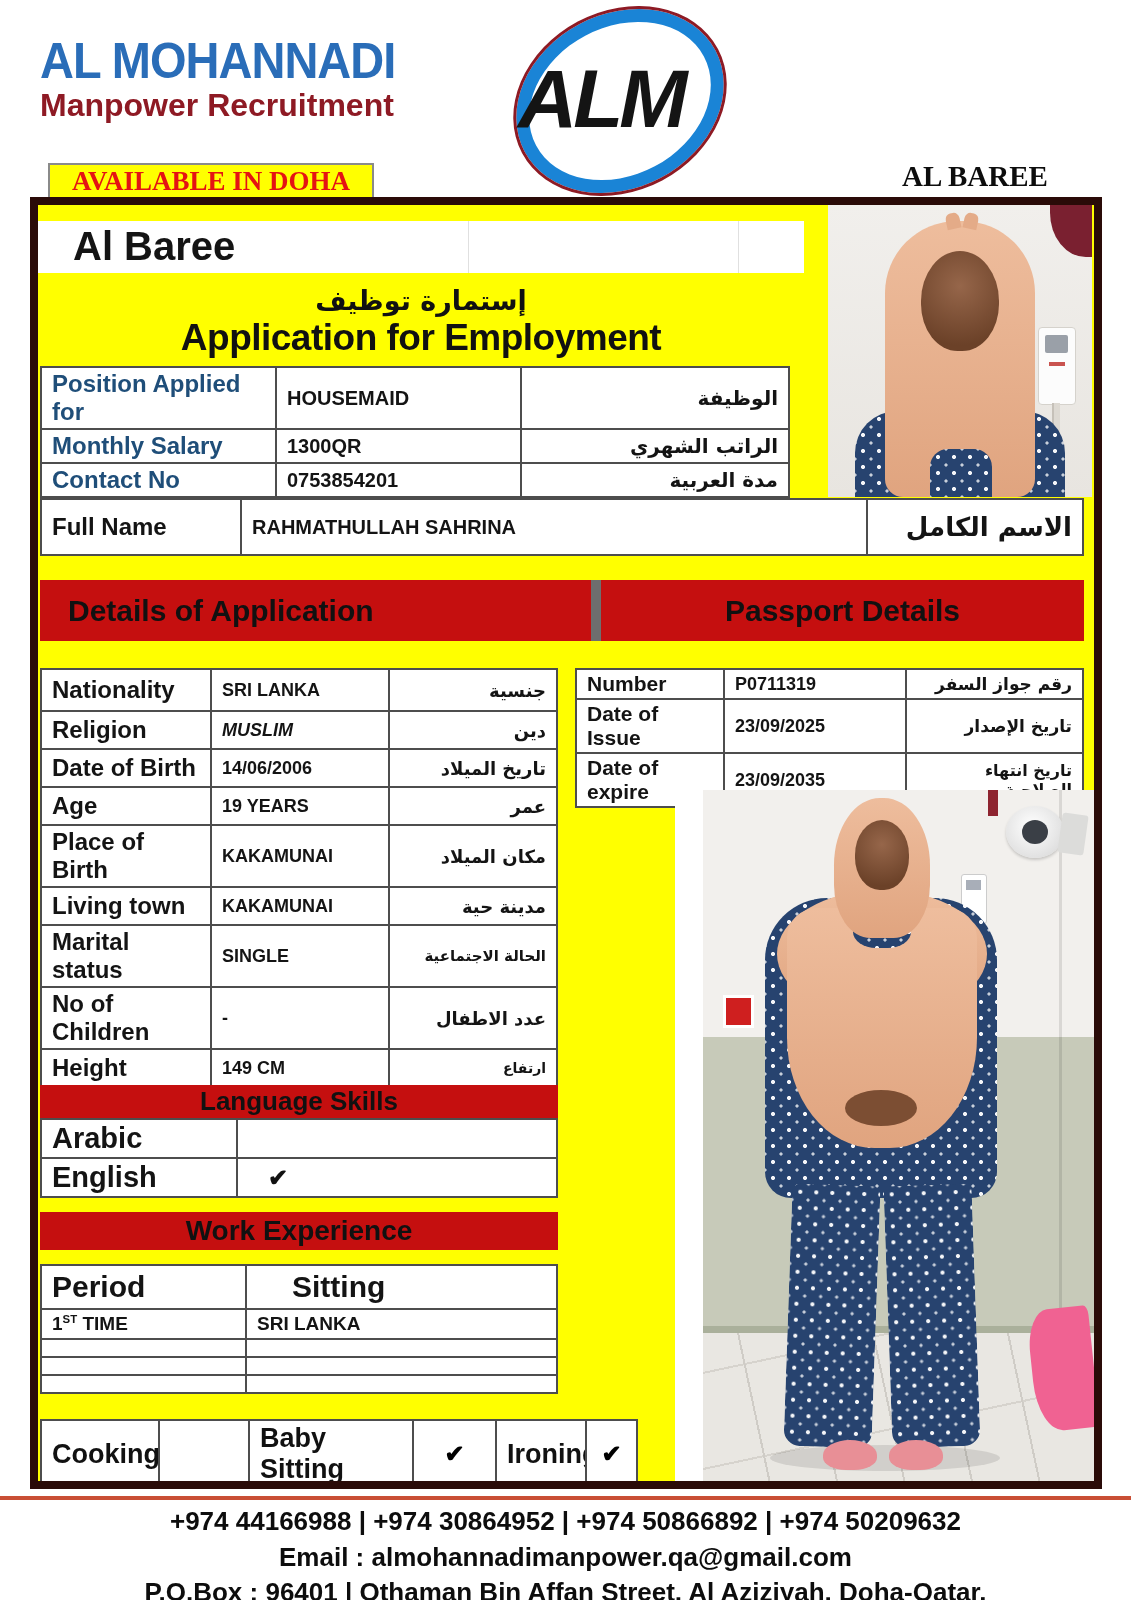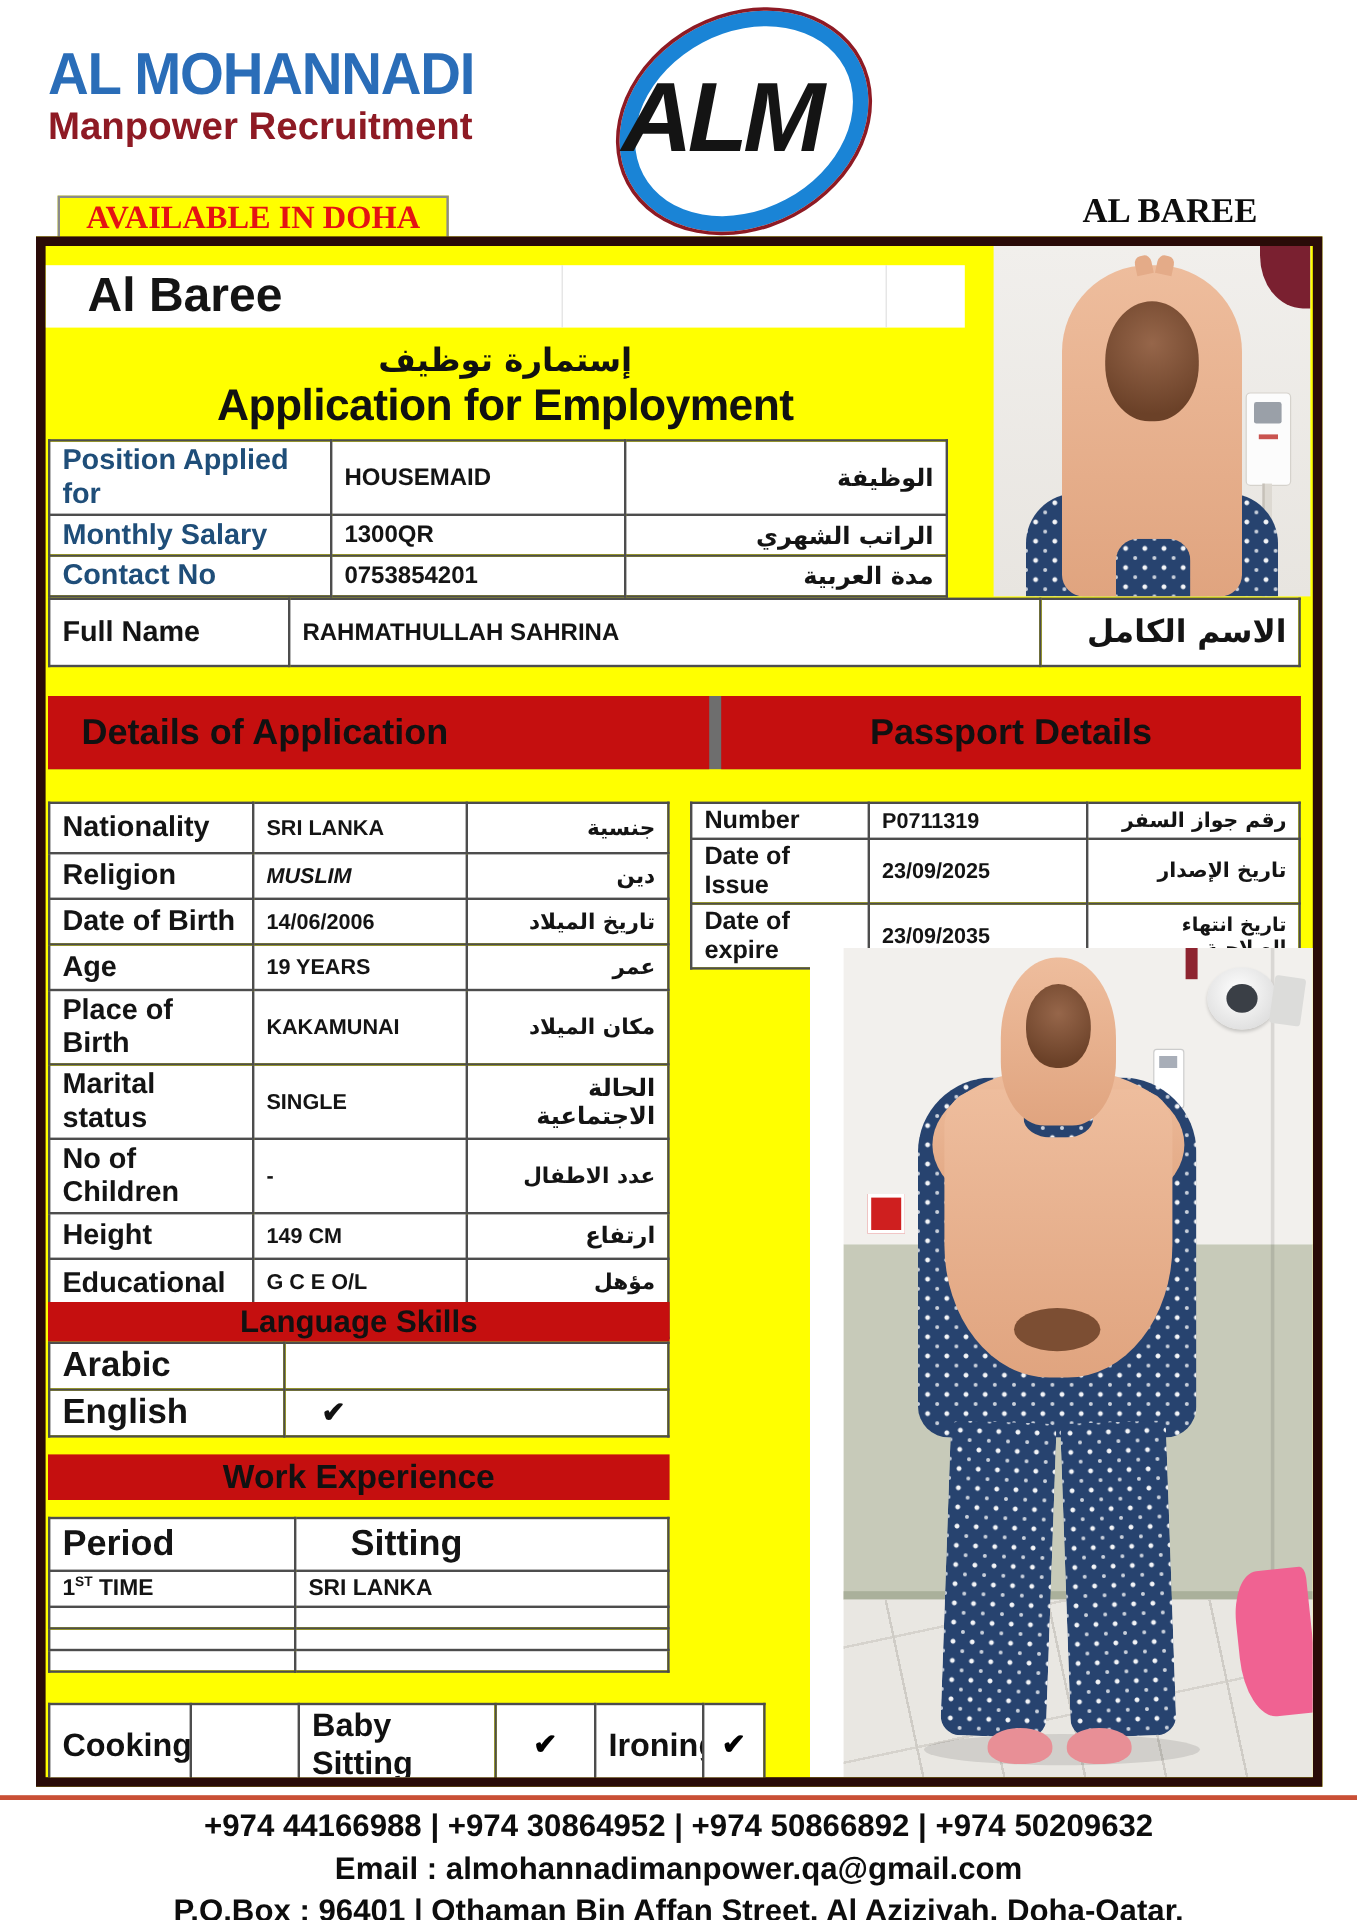"Living town" tr { html: none -> <tr> <td>Living town</td> <td>KAKAMUNAI</td> <td>مدينة حية</td> </tr> }
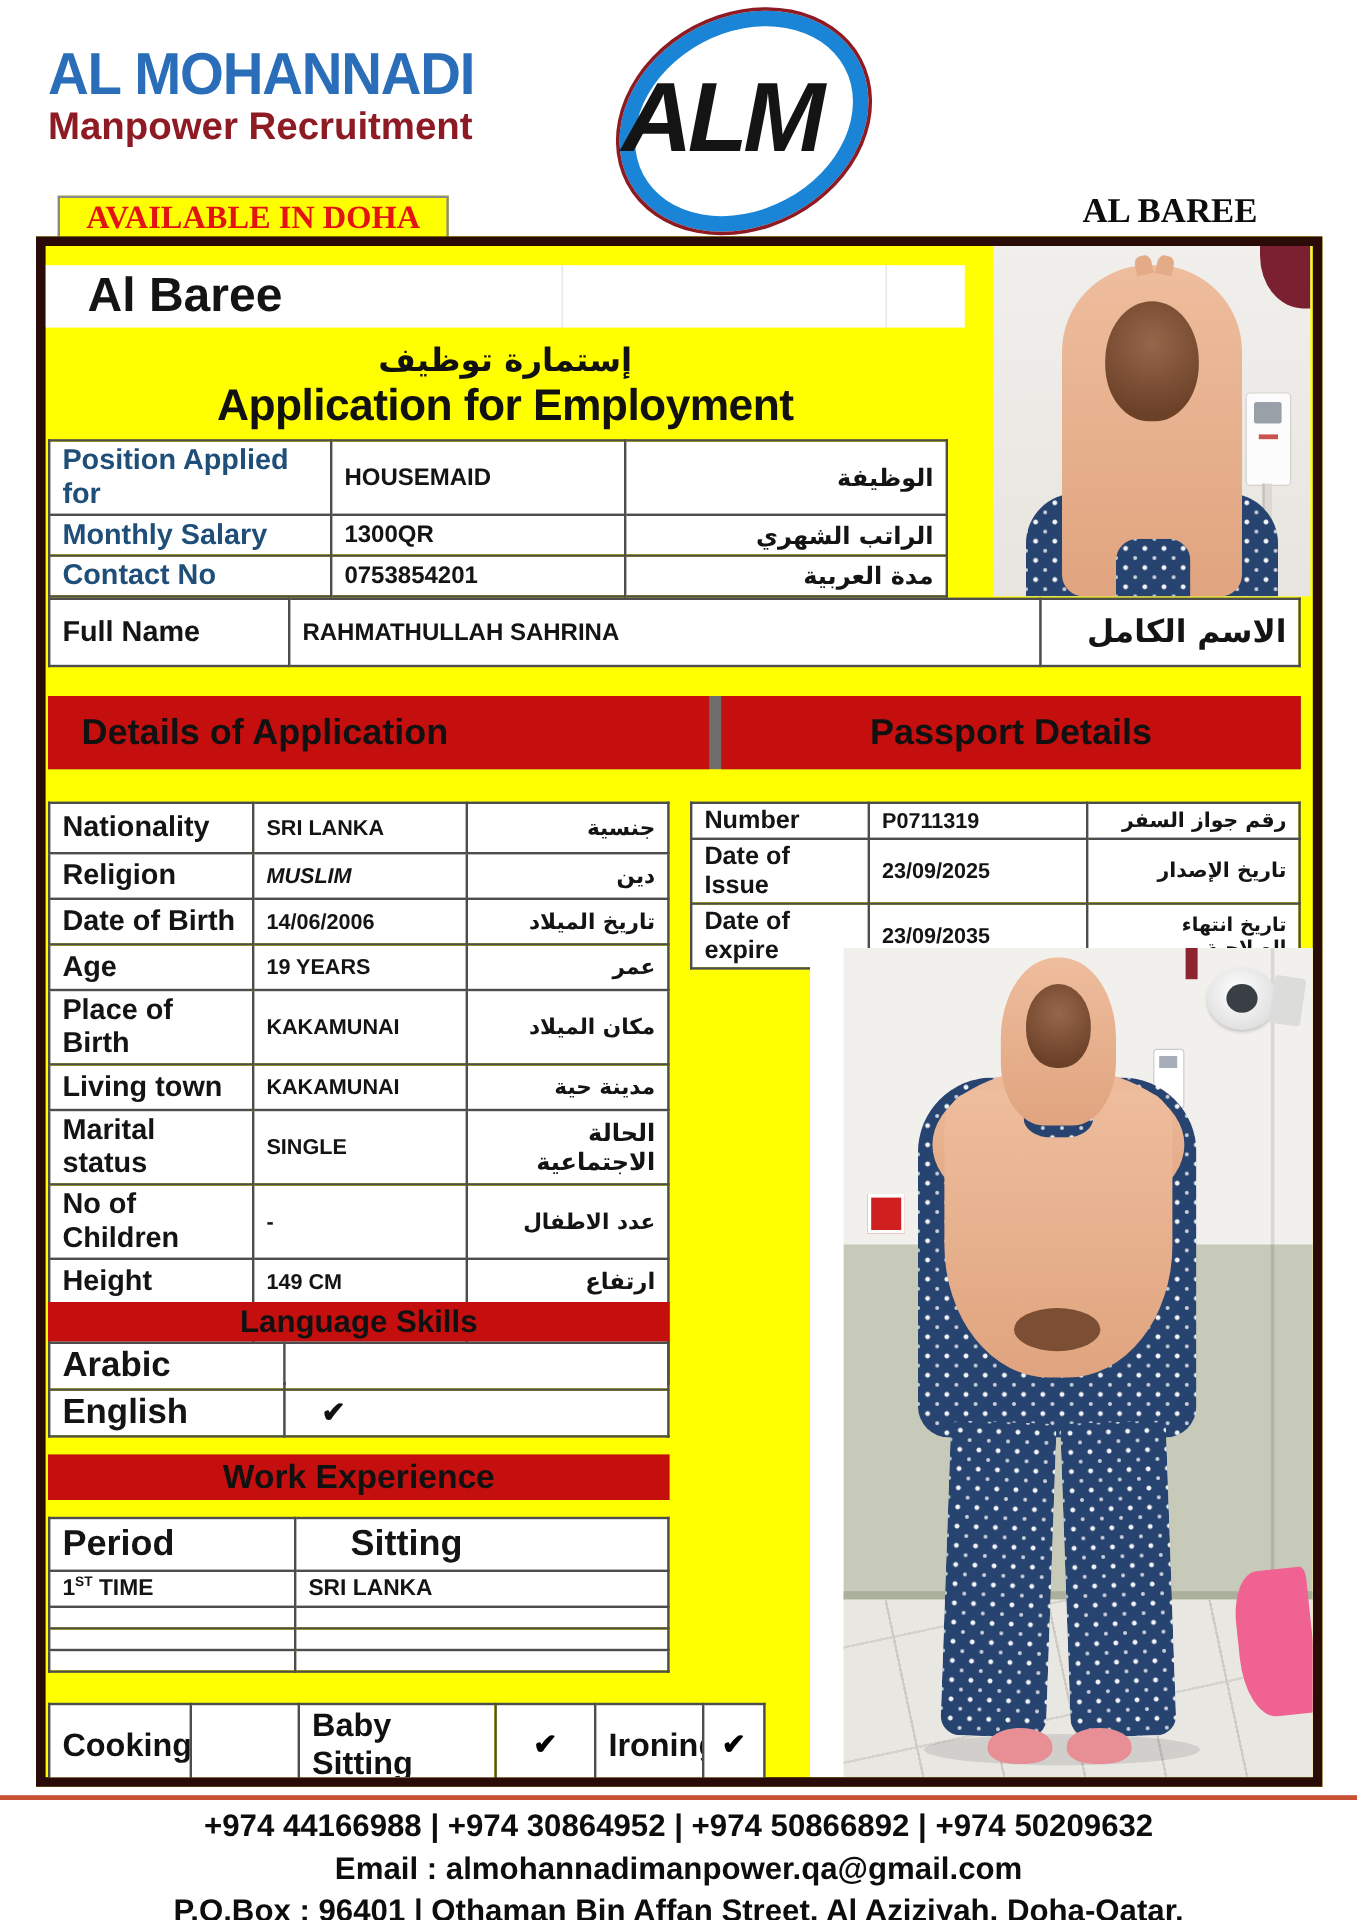"الحالة الاجتماعية" td.arc { font-size: 20px -> 15px }
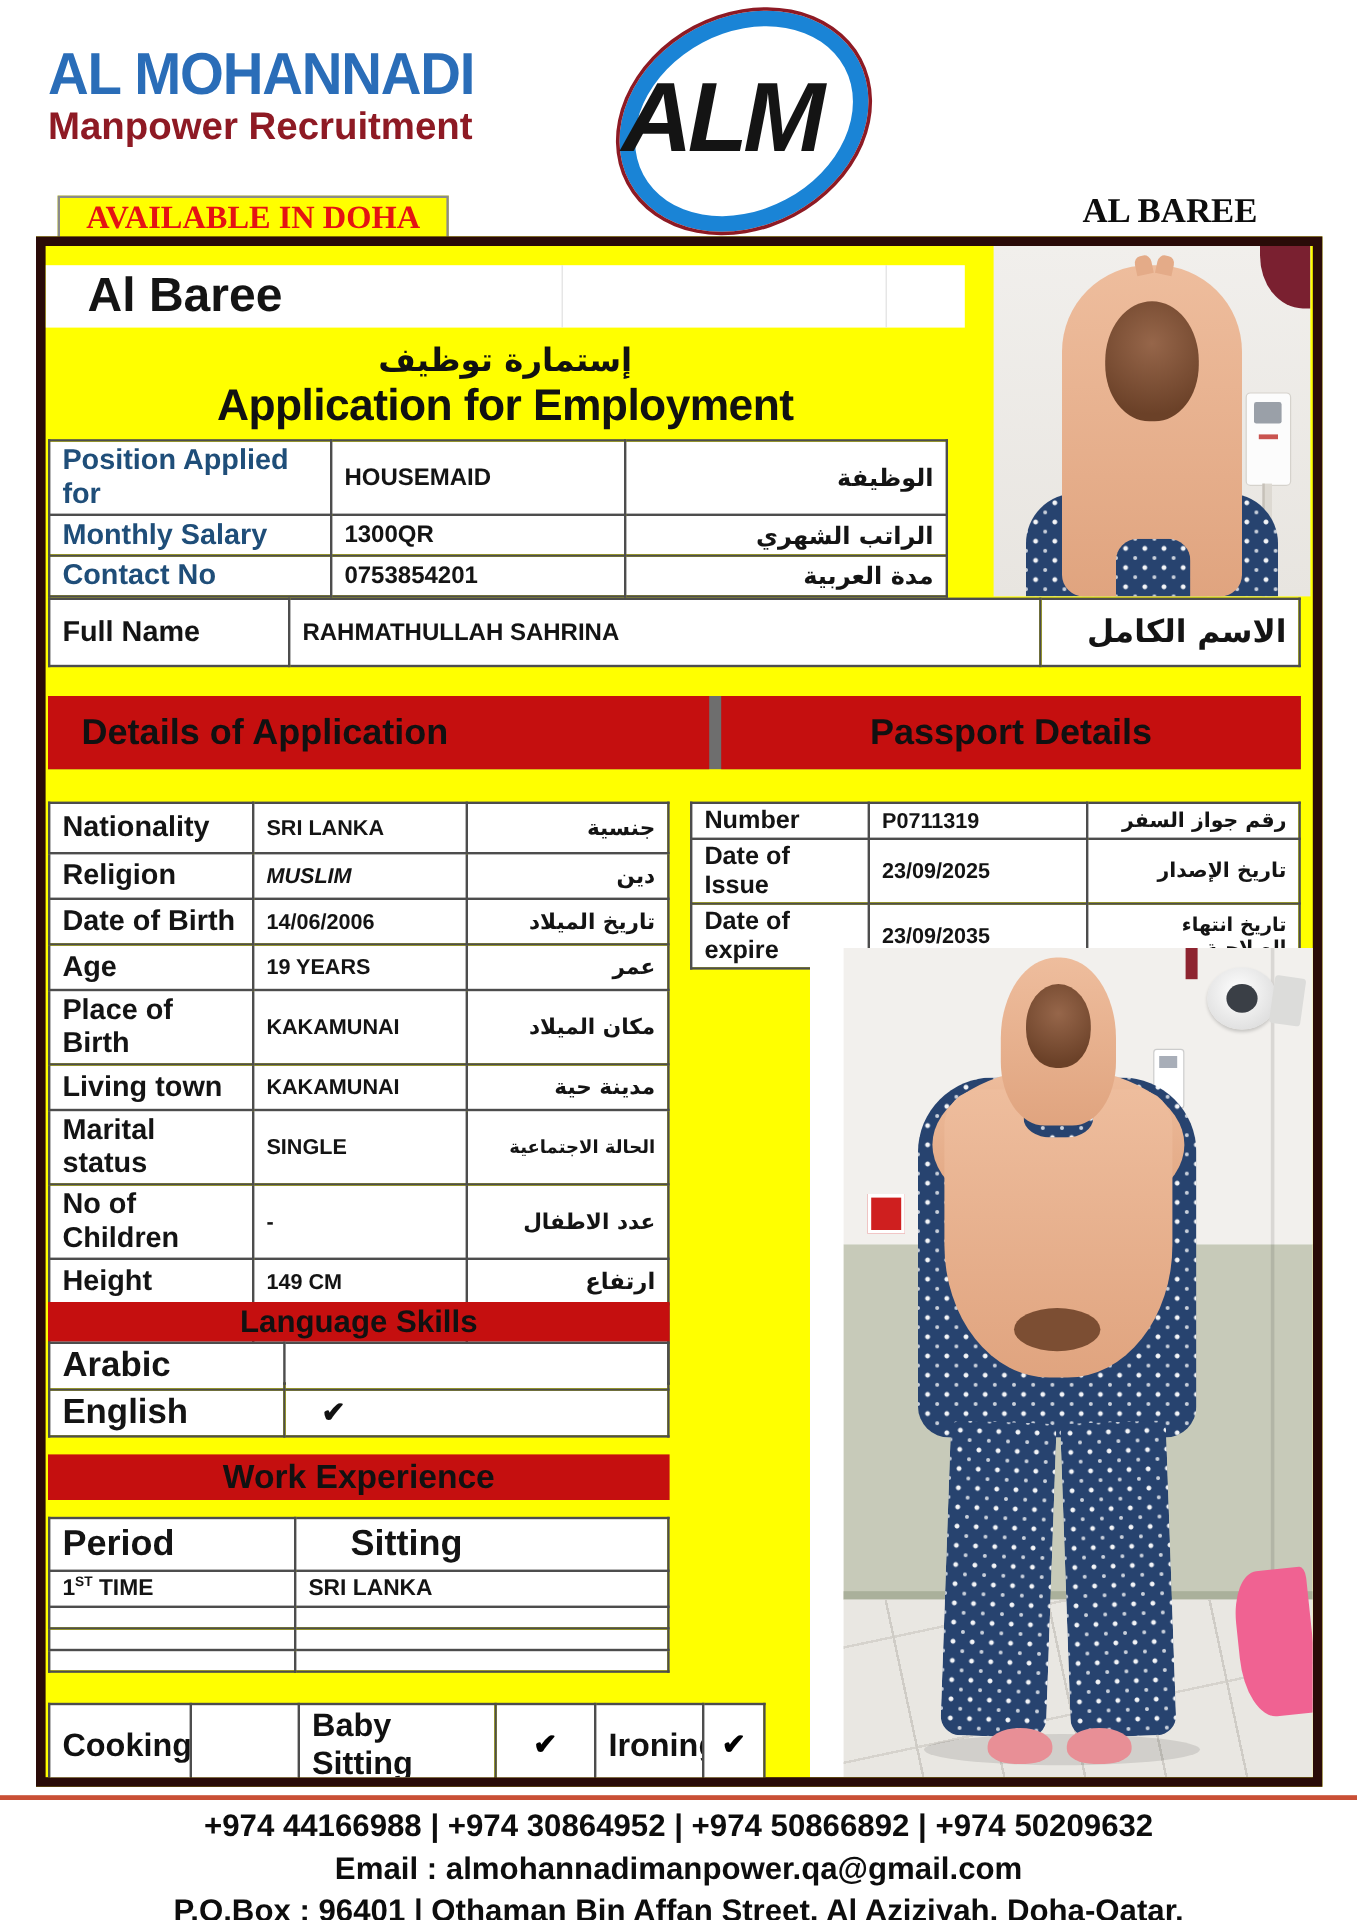"ارتفاع" td.arc { font-size: 19px -> 14px }
